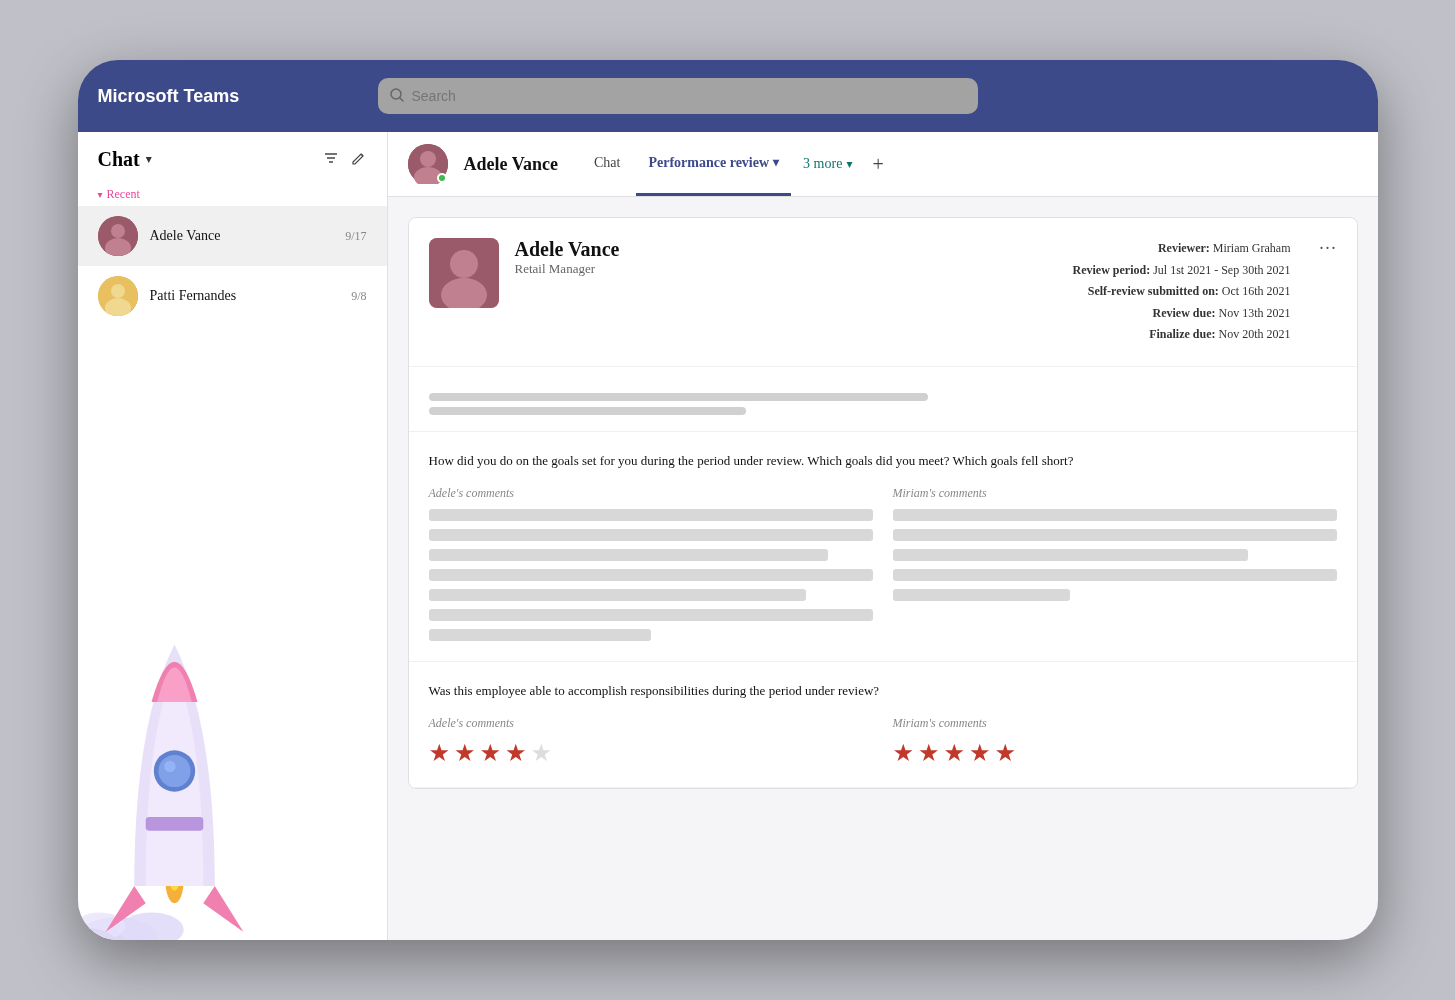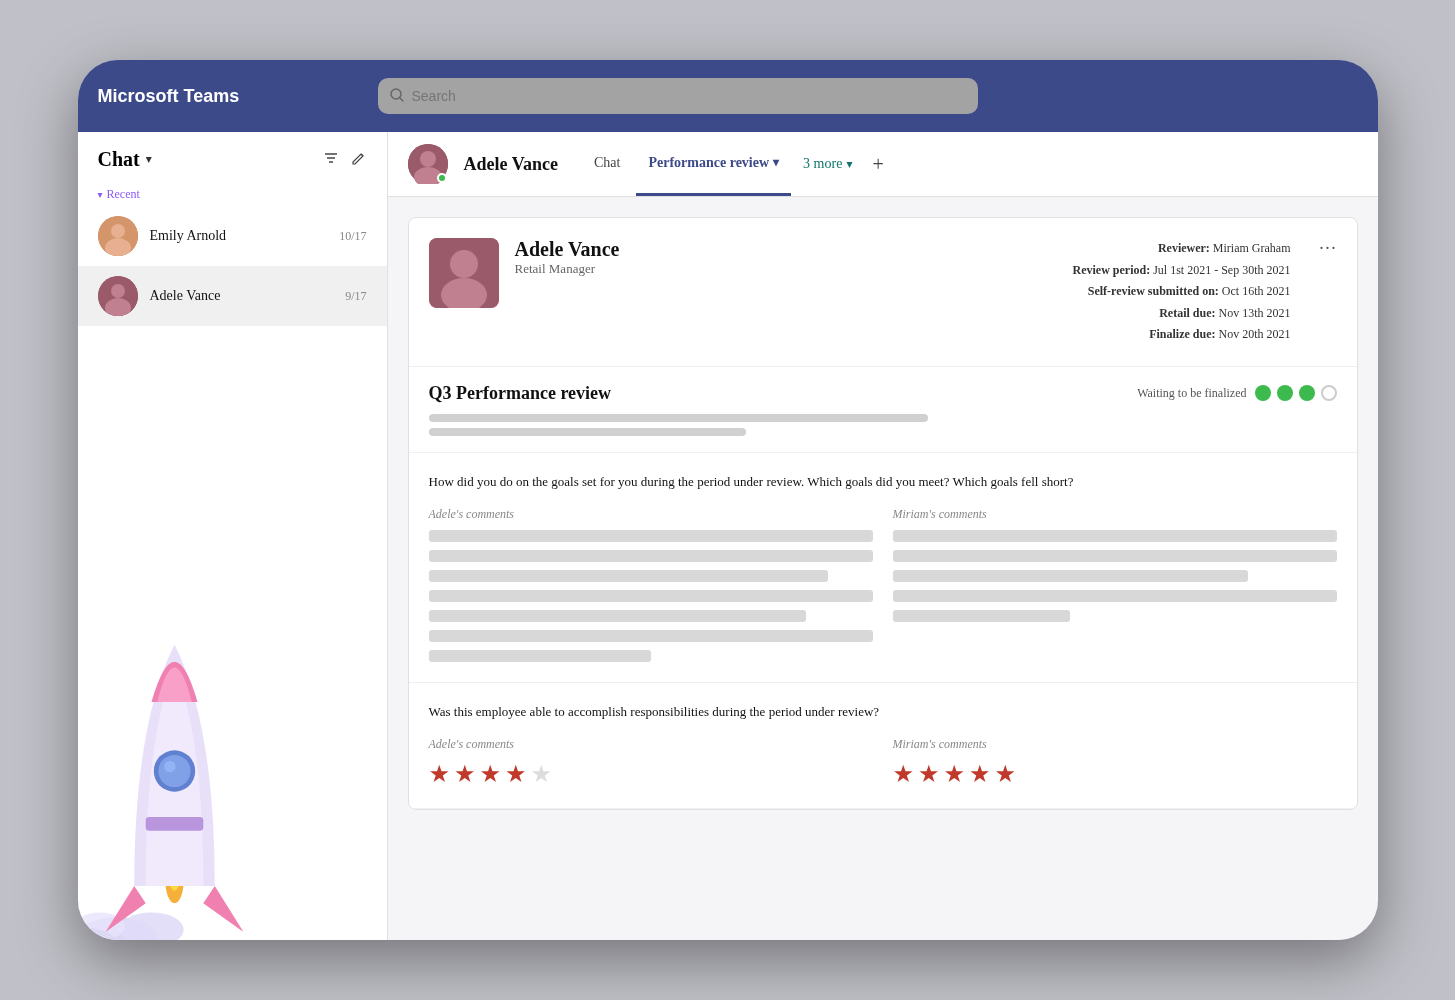"Recent" .sidebar-section-label { color: #8b5cf6 -> #ec4899 }
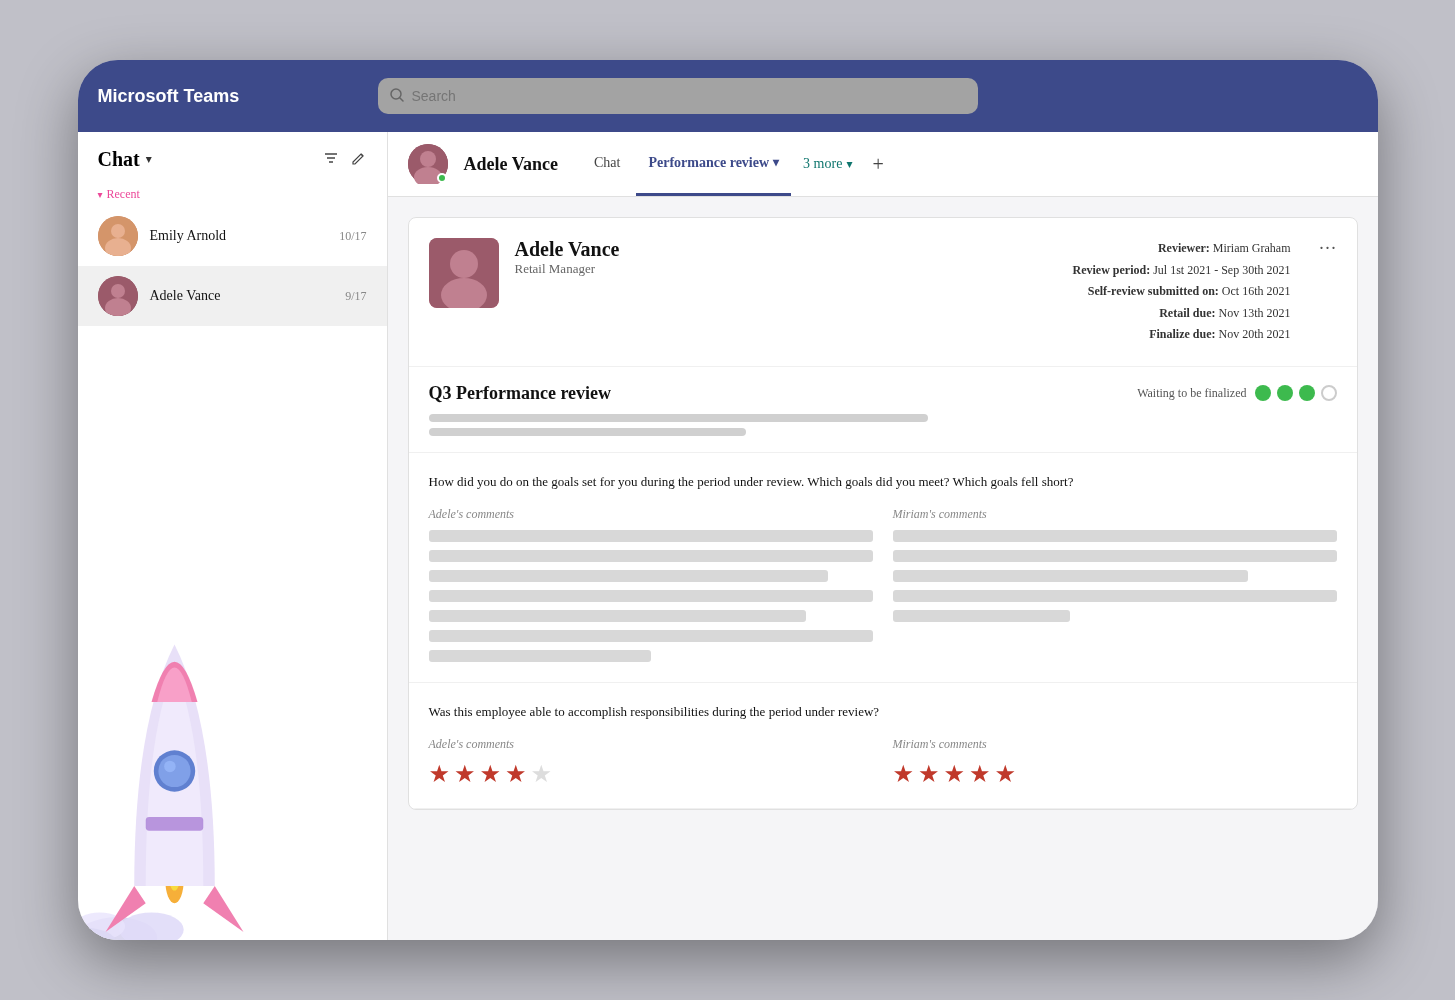"Emily Arnold" li.contact-item { html: <li> <div> <svg> <circle></circle> <circle></circle> <ellipse></ellipse> </svg> </div> <span>Emily Arnold</span> <span>10/17</span> </li> -> none }
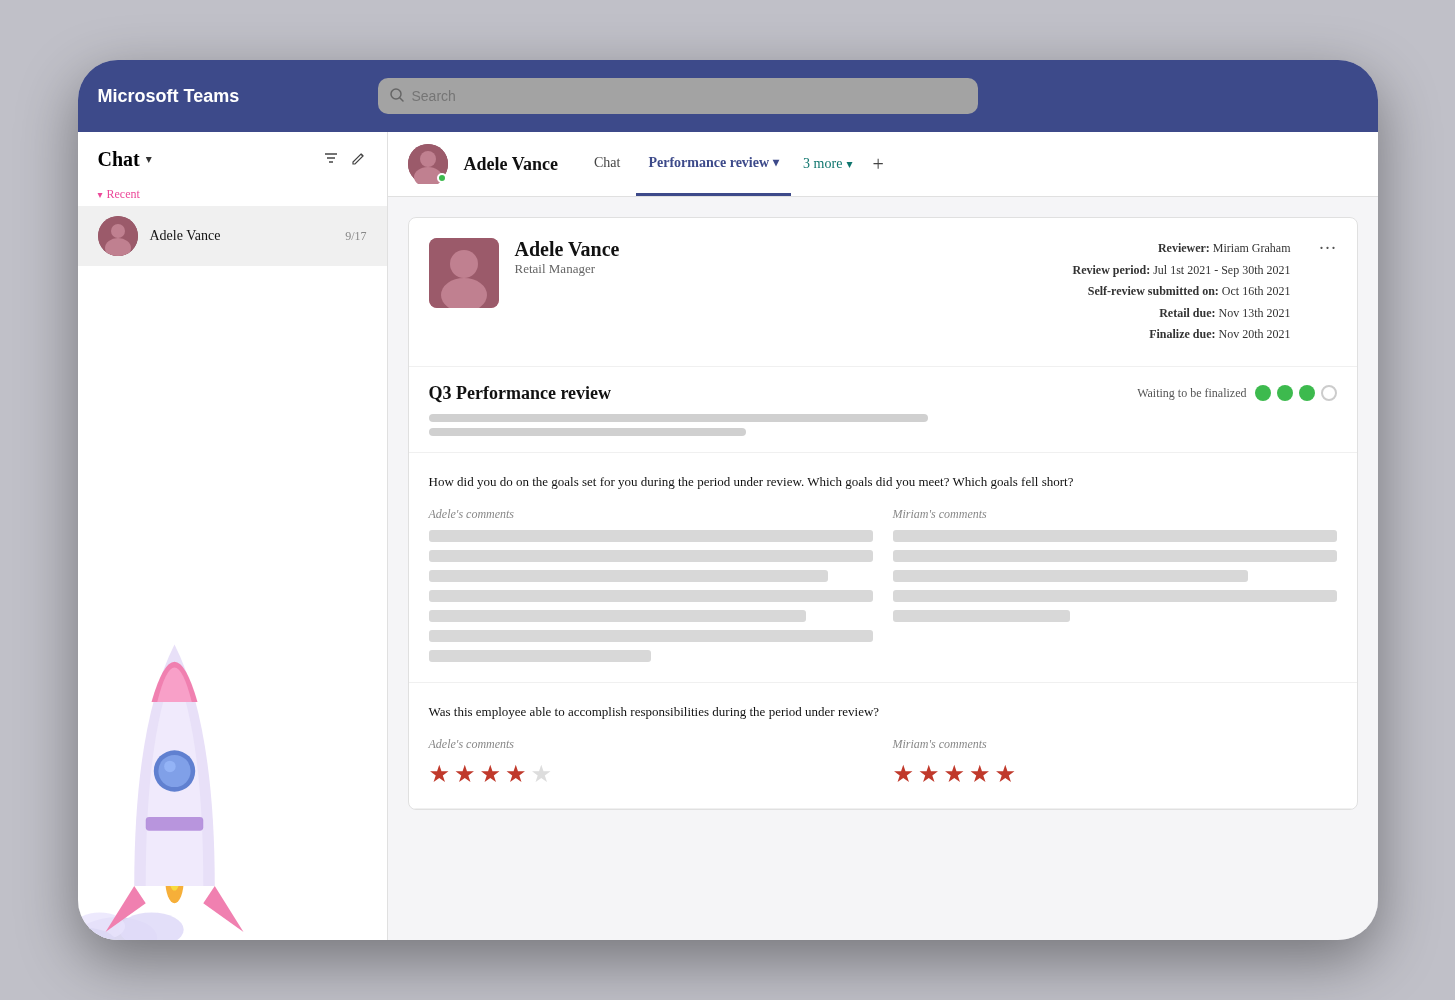"Patti Fernandes" li.contact-item { html: none -> <li> <div> <svg> <circle></circle> <circle></circle> <ellipse></ellipse> </svg> </div> <span>Patti Fernandes</span> <span>9/8</span> </li> }
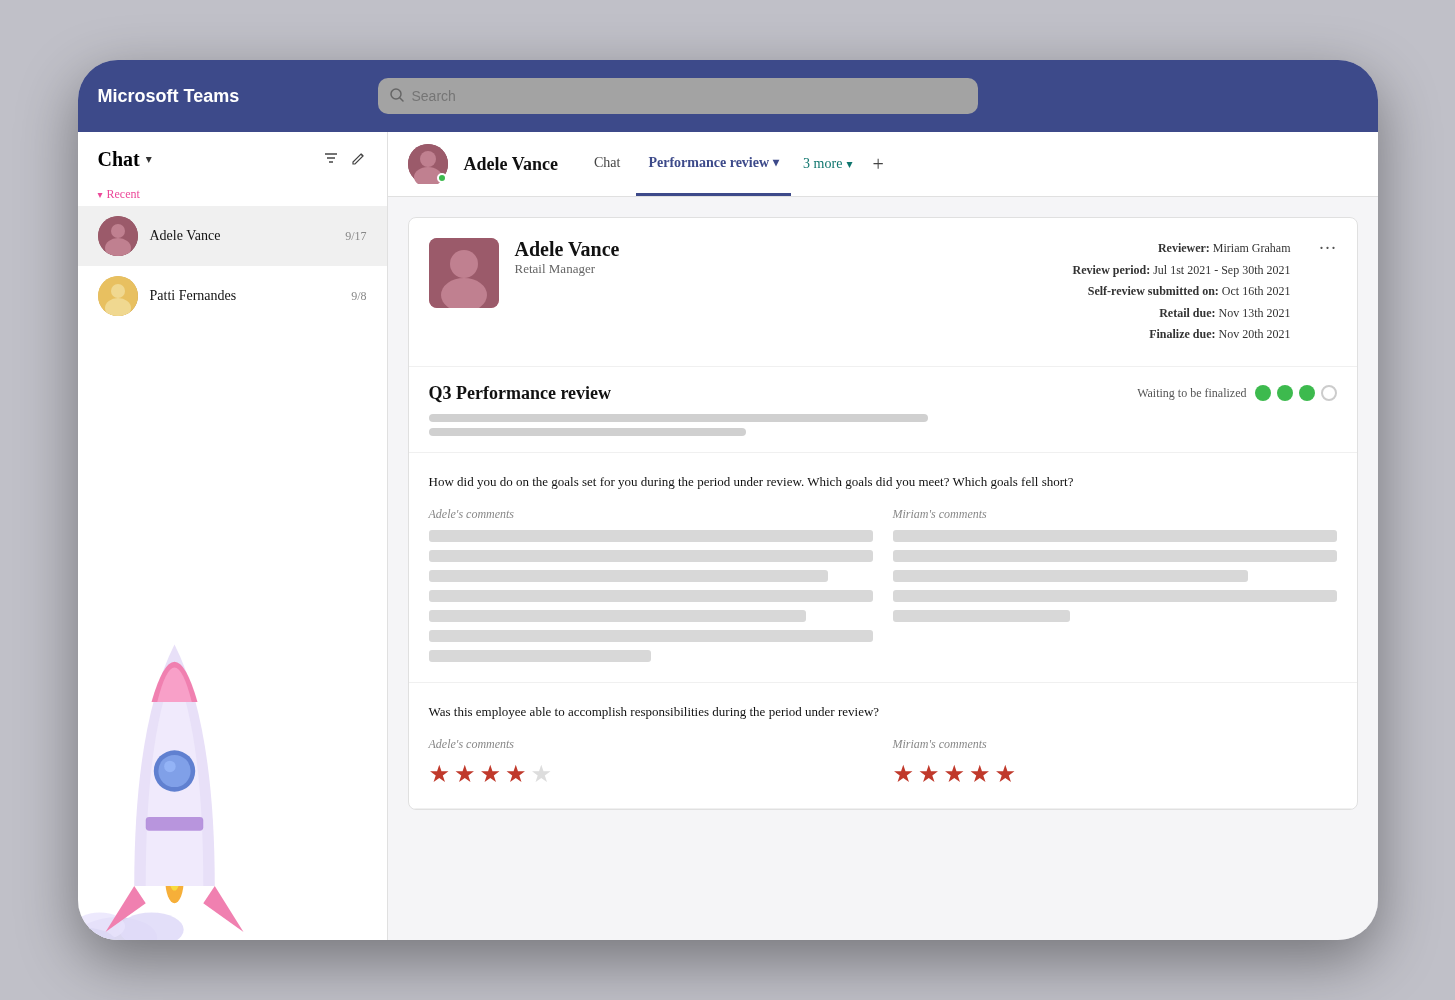"Retail due:" strong { text: Retail -> Review }
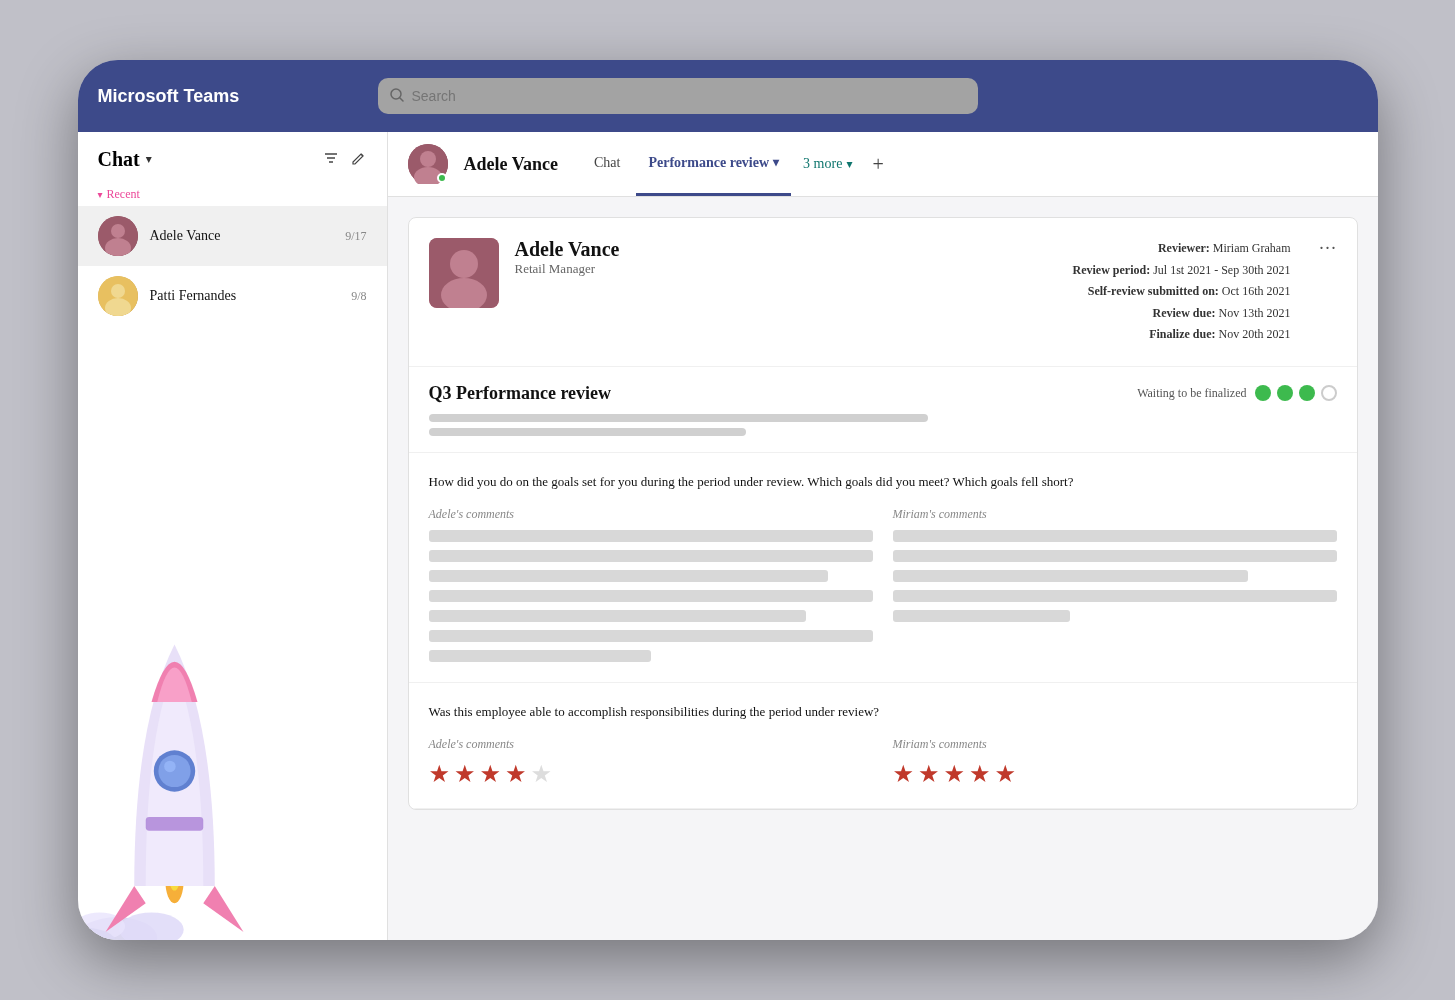"Q3 Performance review" div.review-title-row { html: <div> <span>Q3 Performance review</span> <div> <span>Waiting to be finalized</span> <div> <div></div> <div></div> <div></div> <div></div> </div> </div> </div> -> none }
